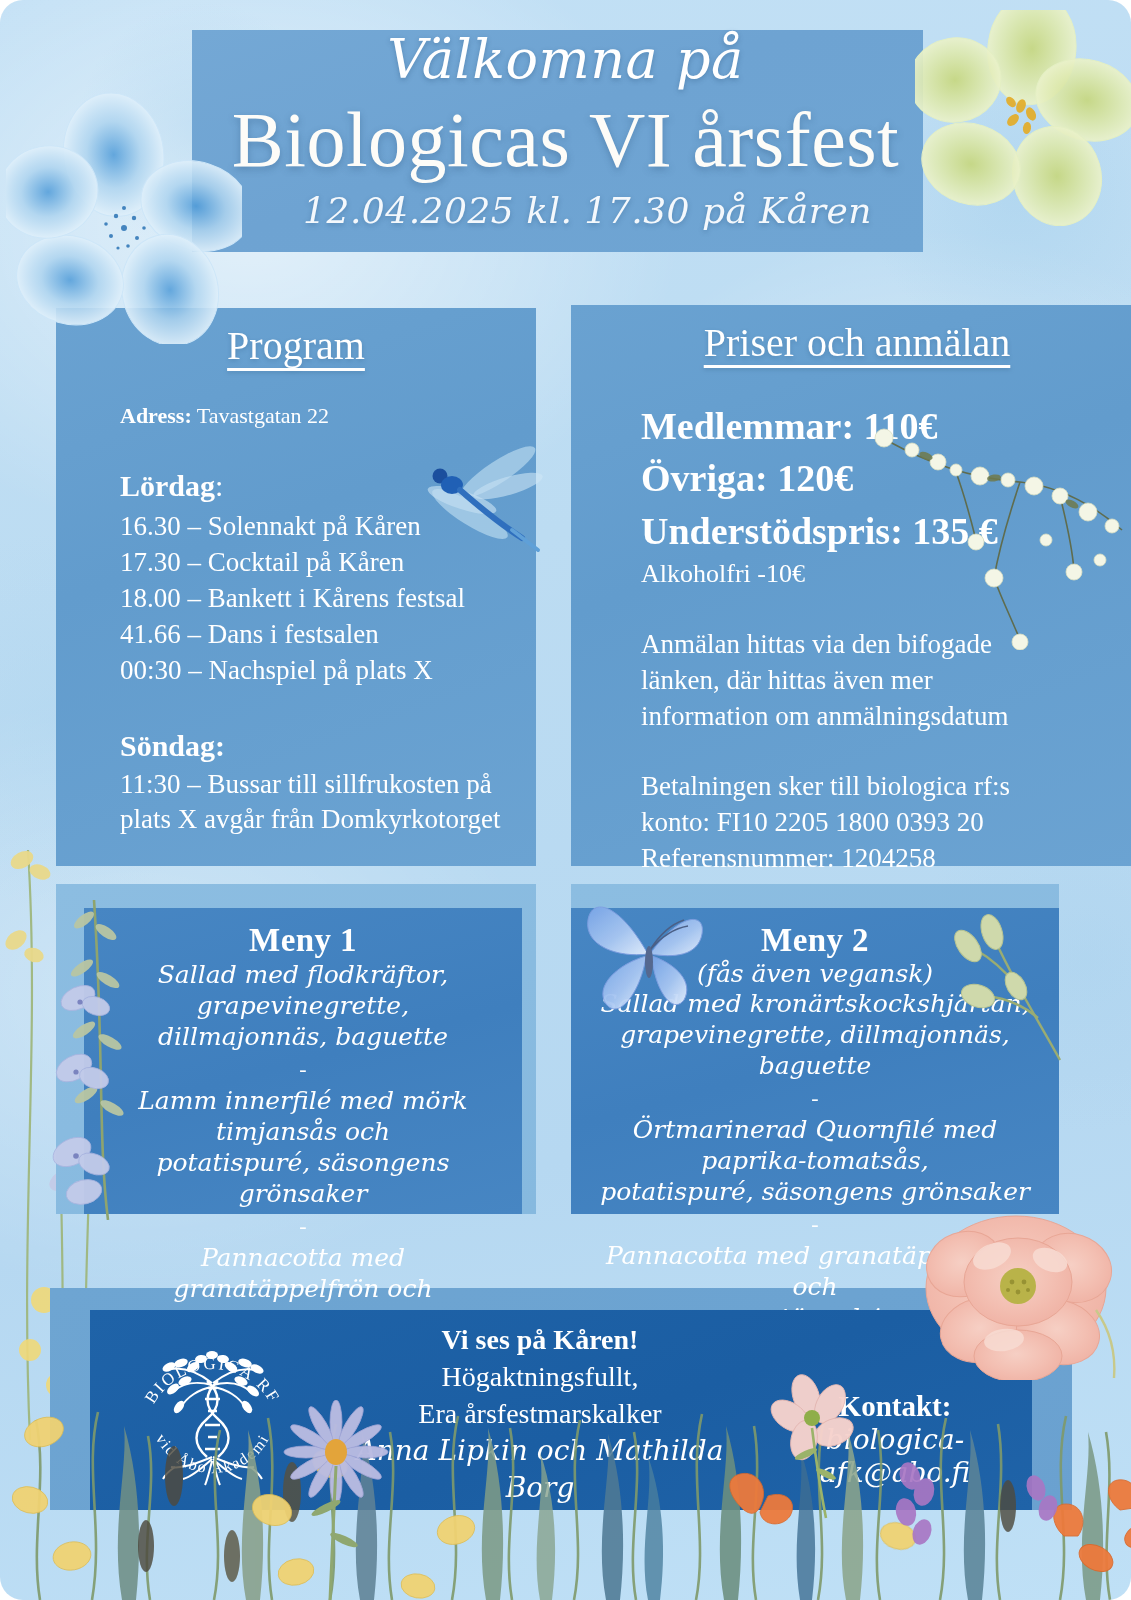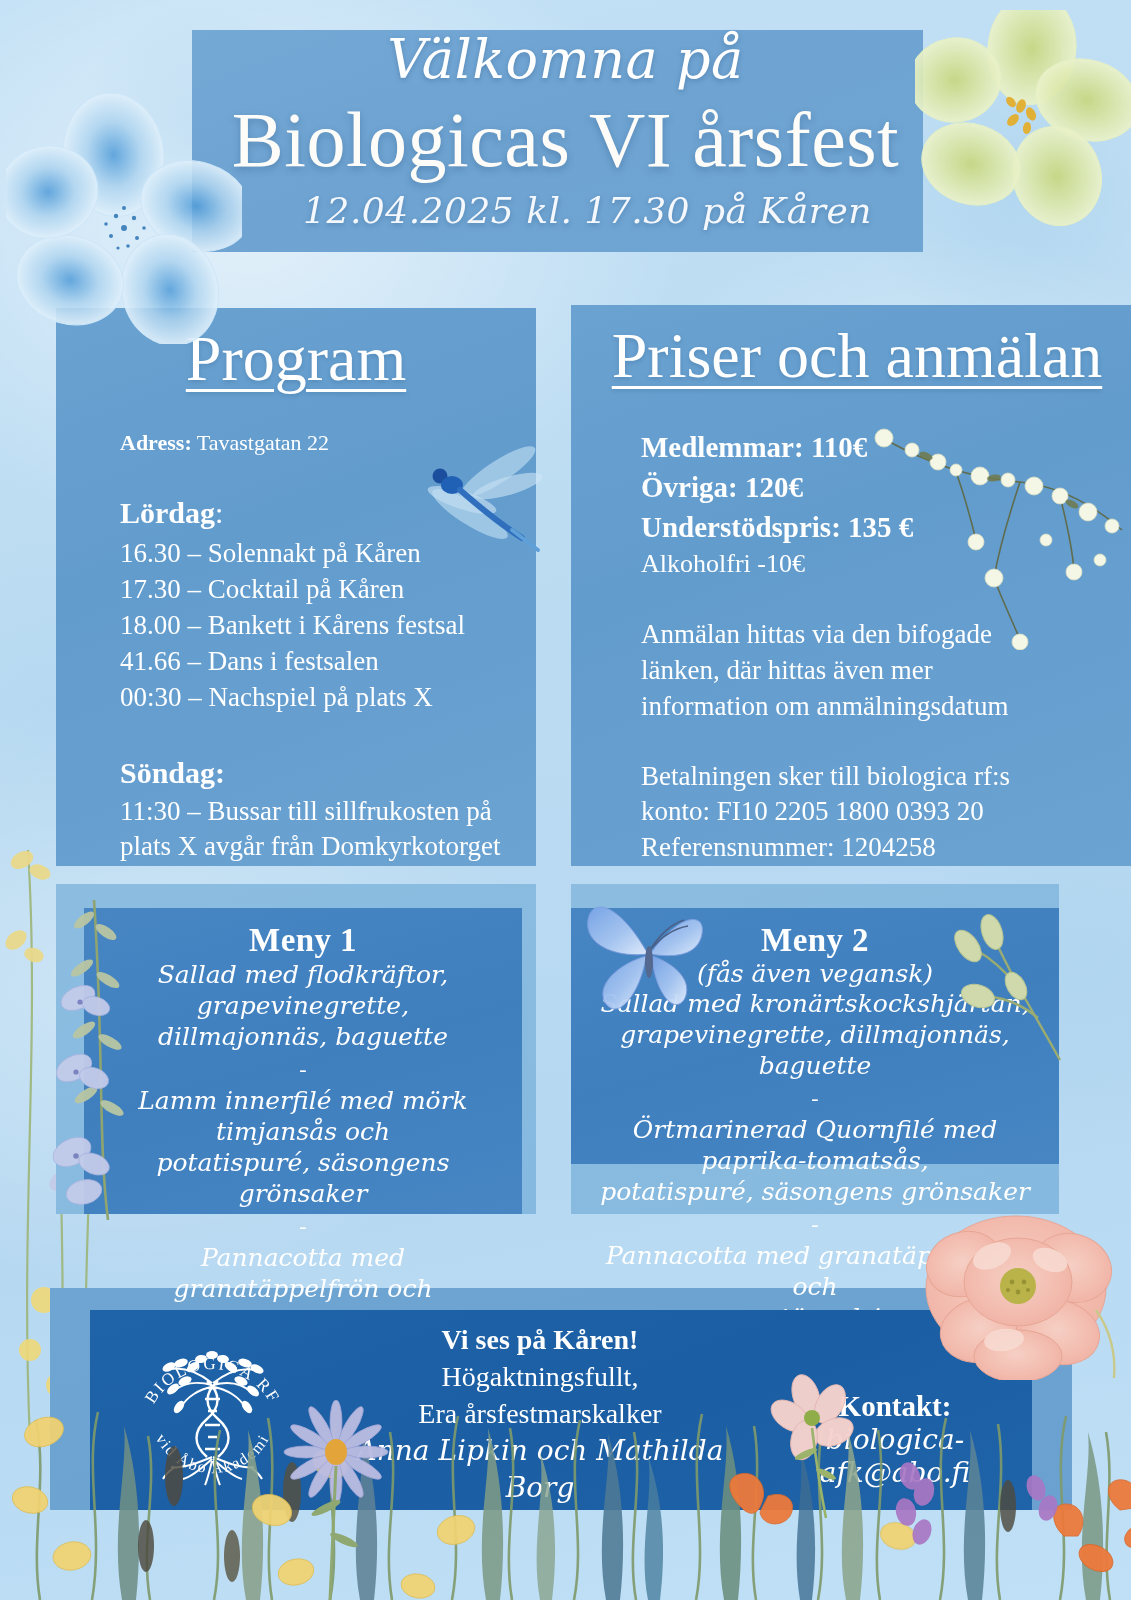"Välkomna på" .poster { border-radius: none -> 23px }
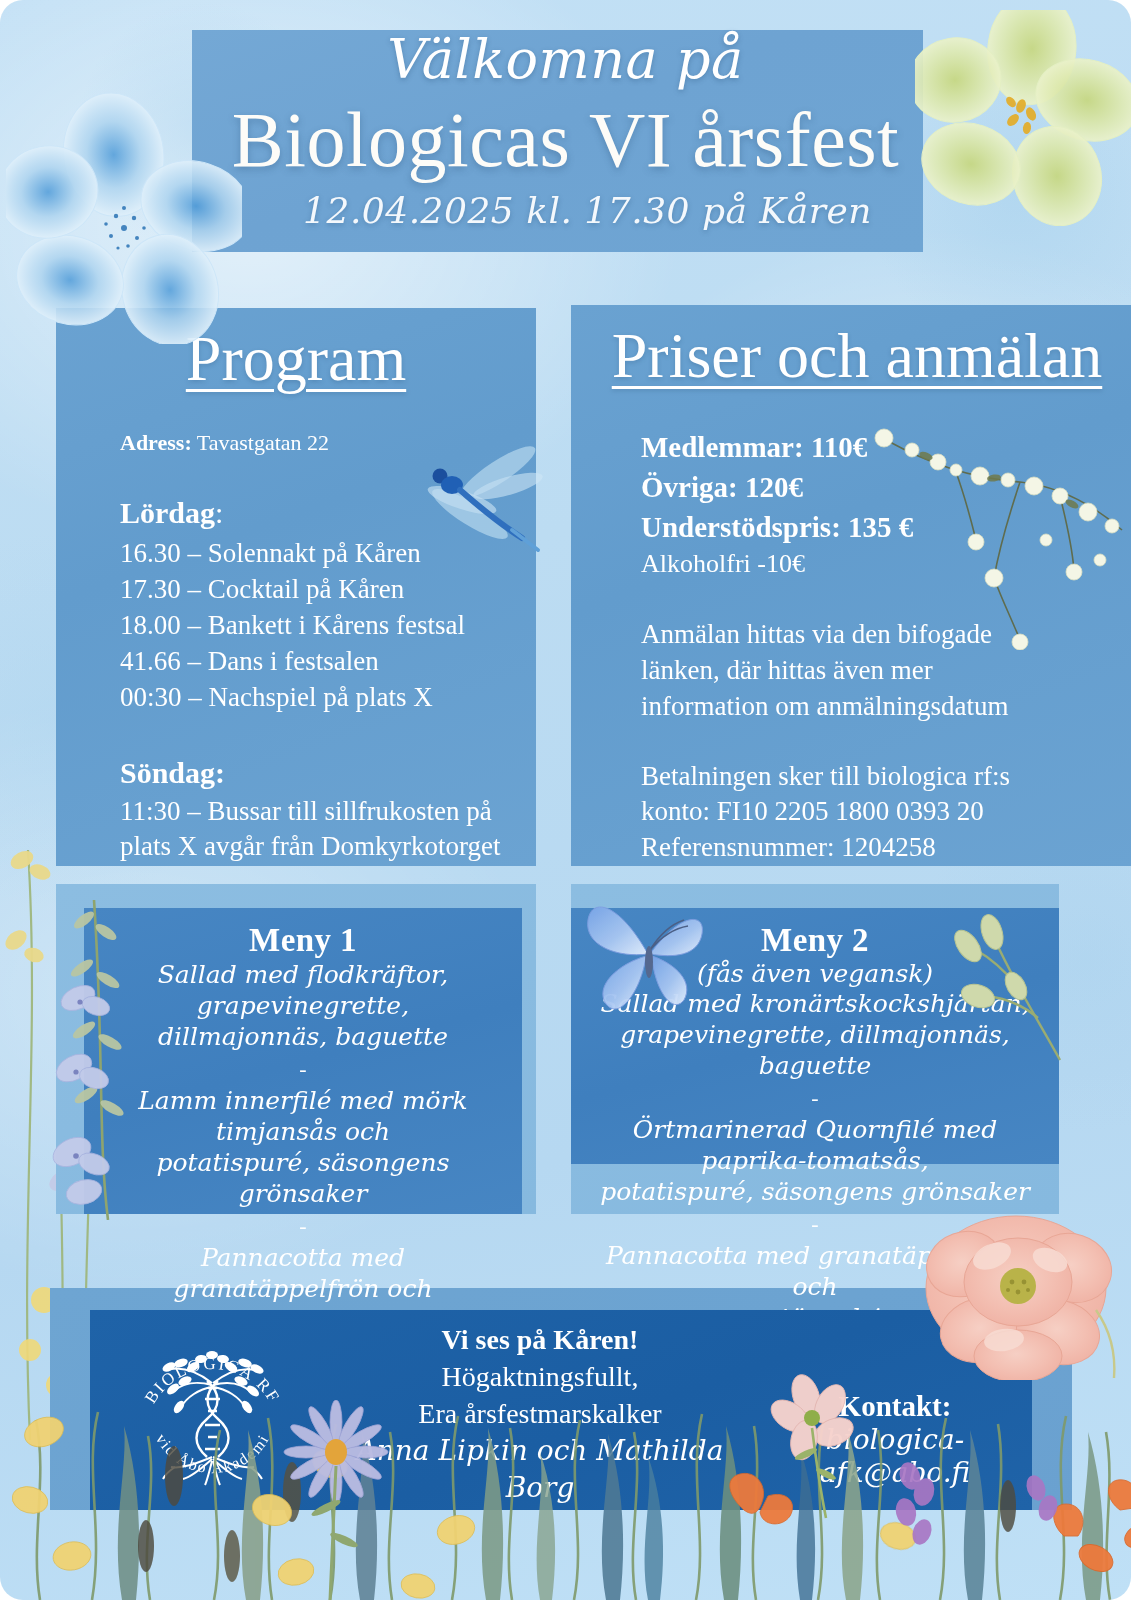"Program" .panel-heading { font-size: 64px -> 40px }
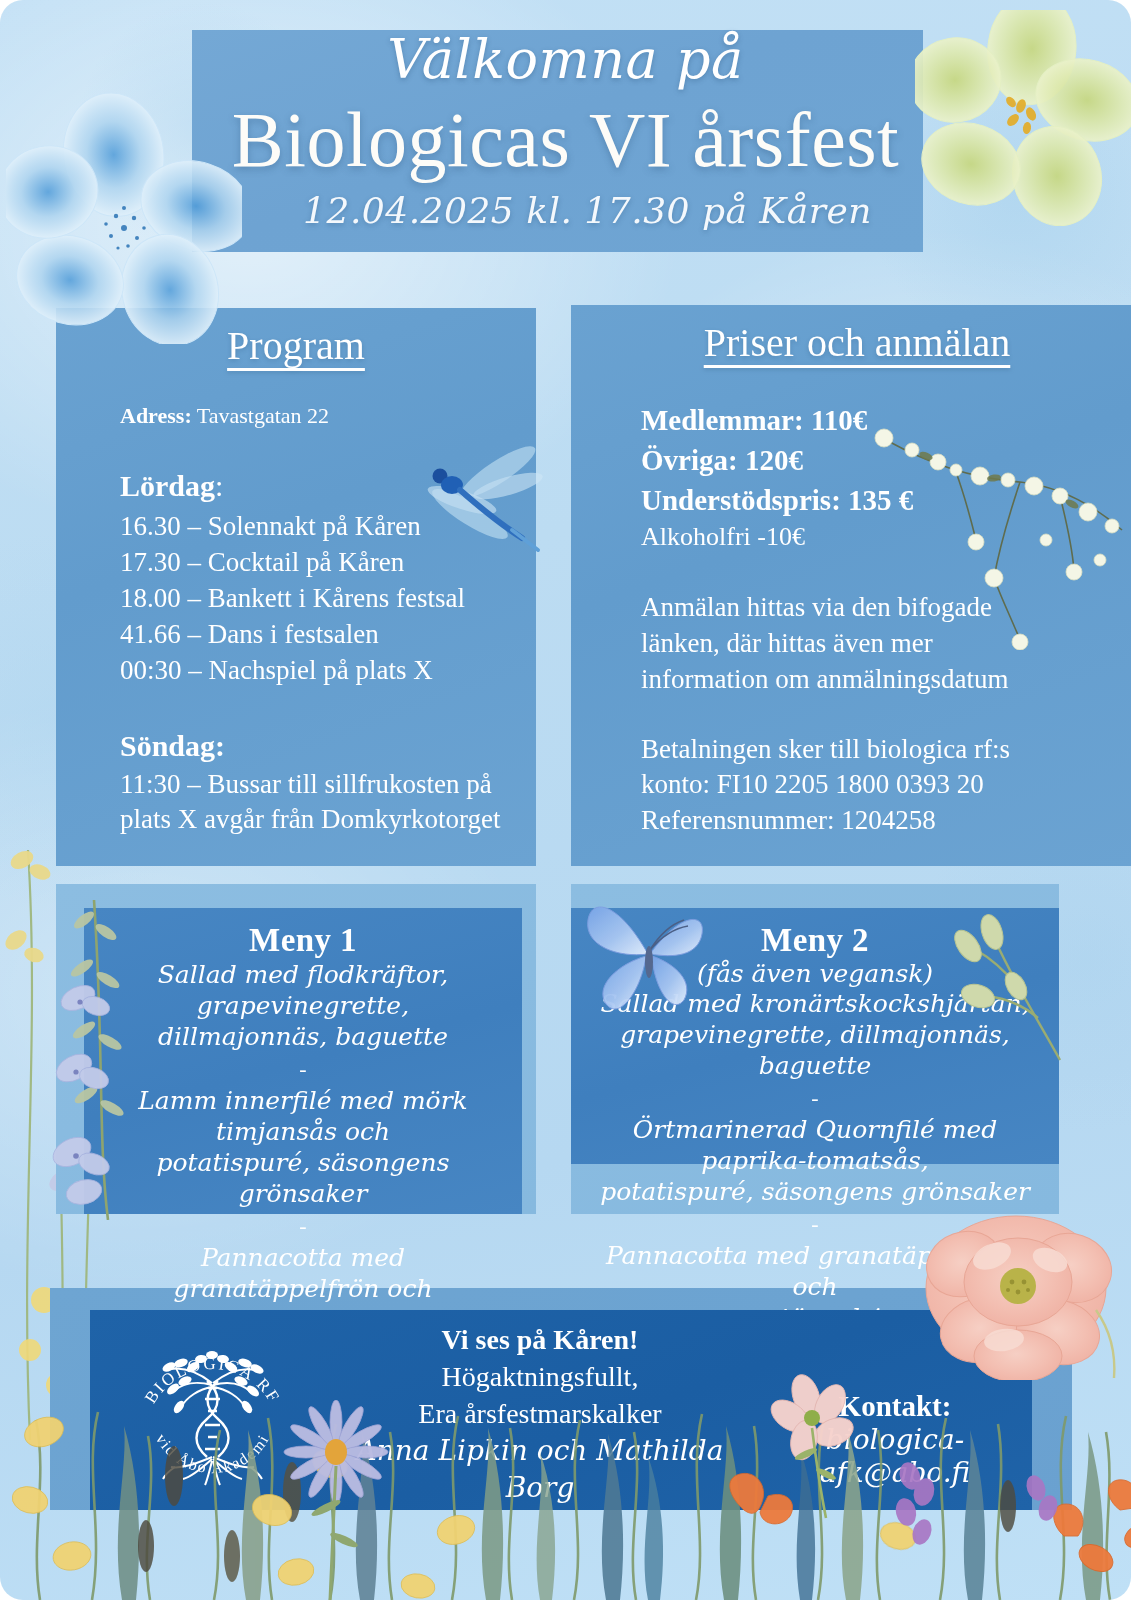"Medlemmar: 110€" .price-big { font-size: 29px -> 38px }
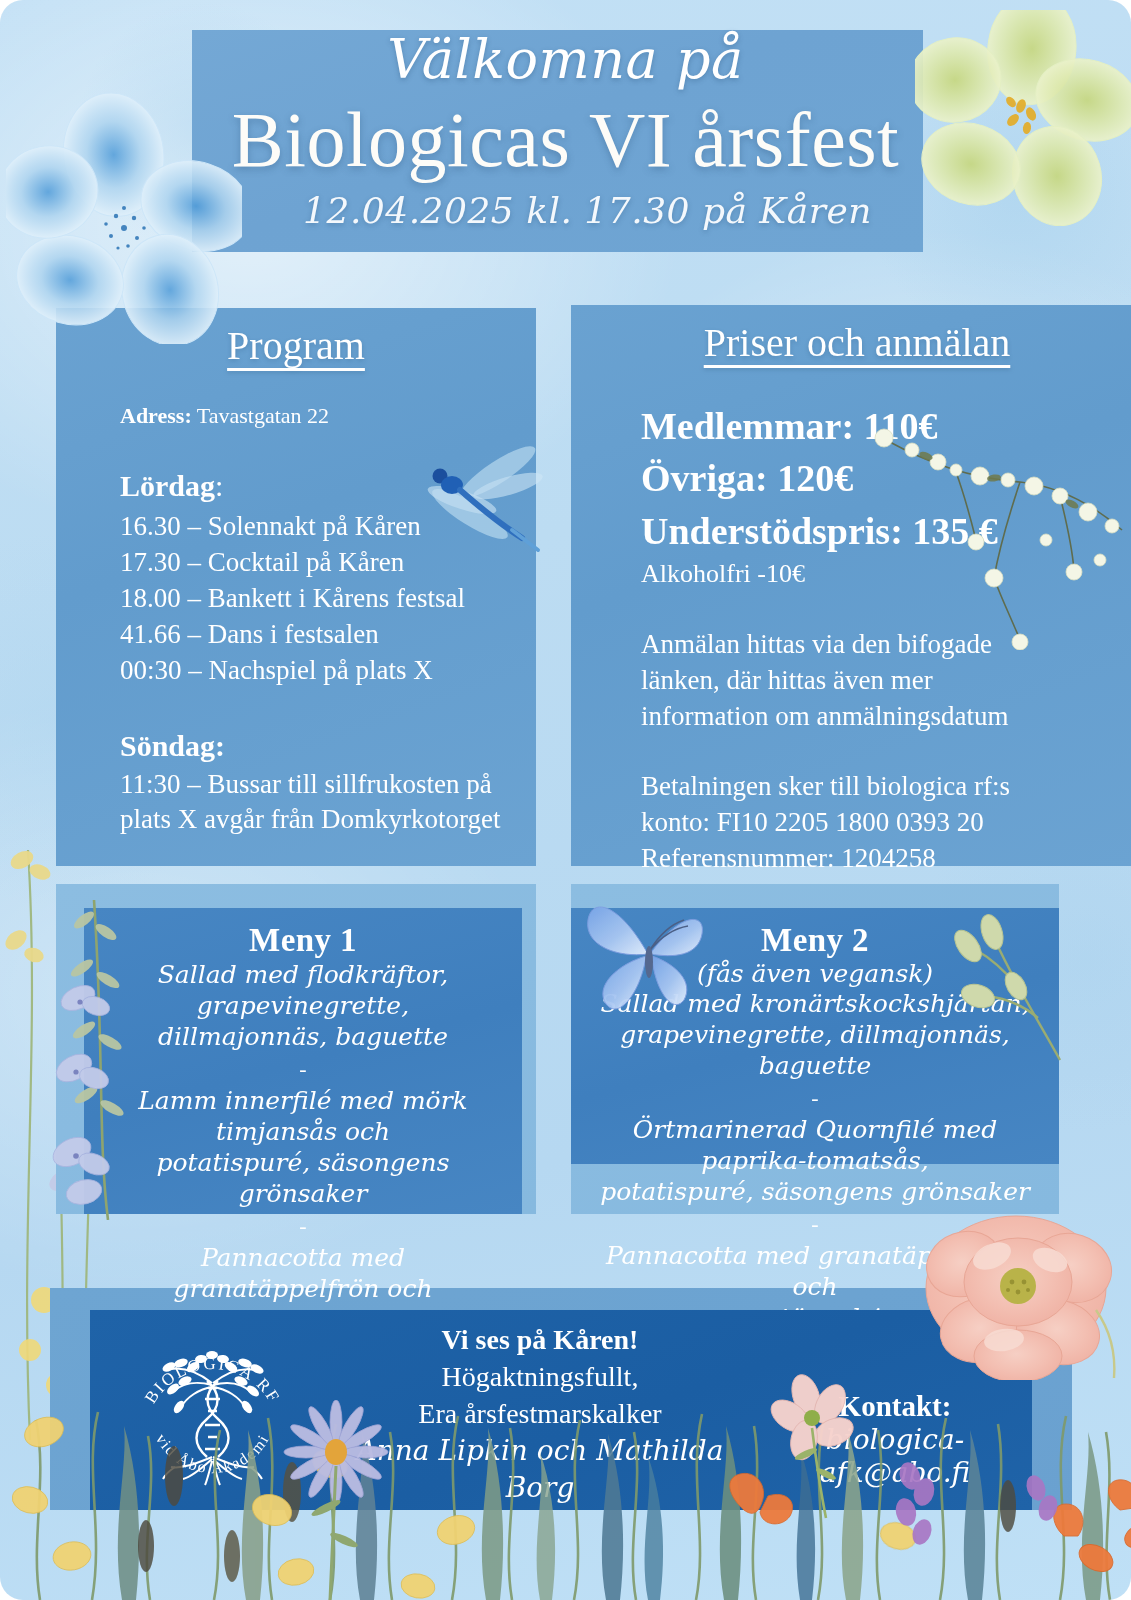"Meny 2" .menu-inner-2 { height: 256px -> 306px }
